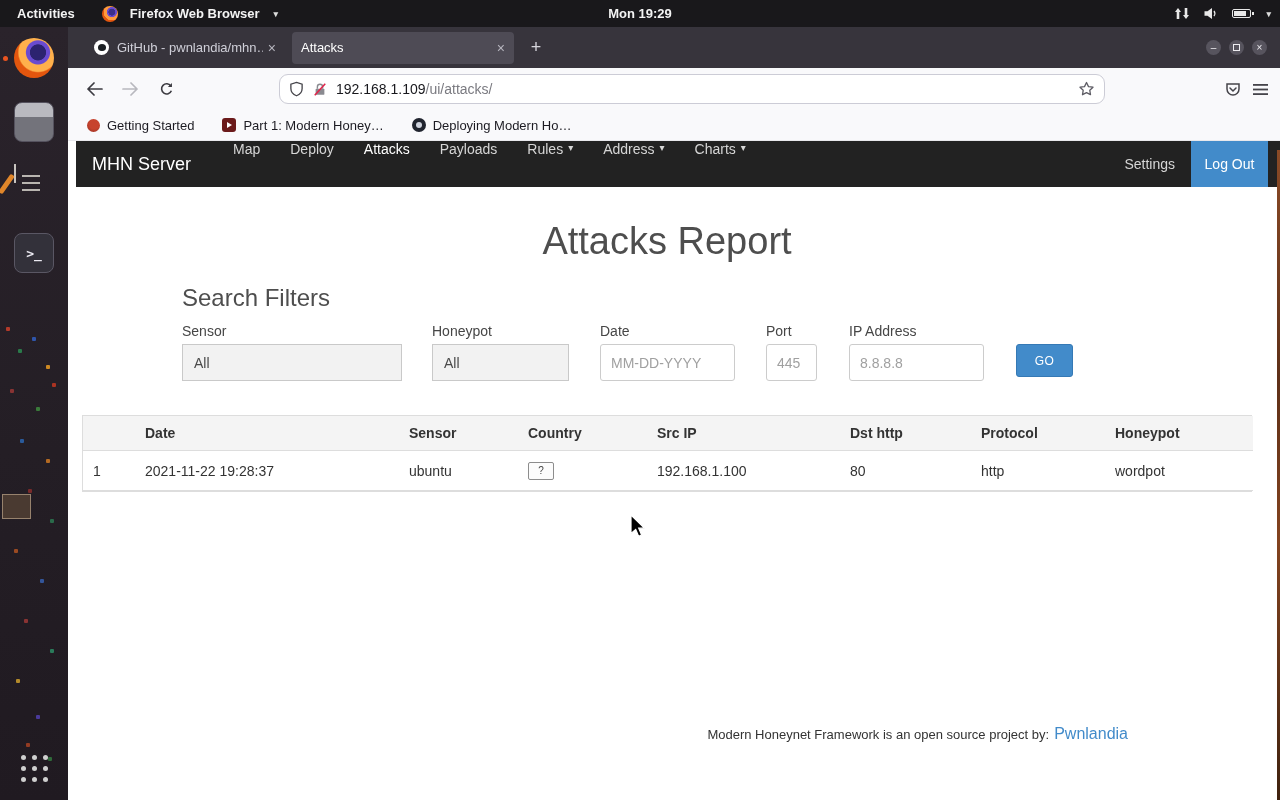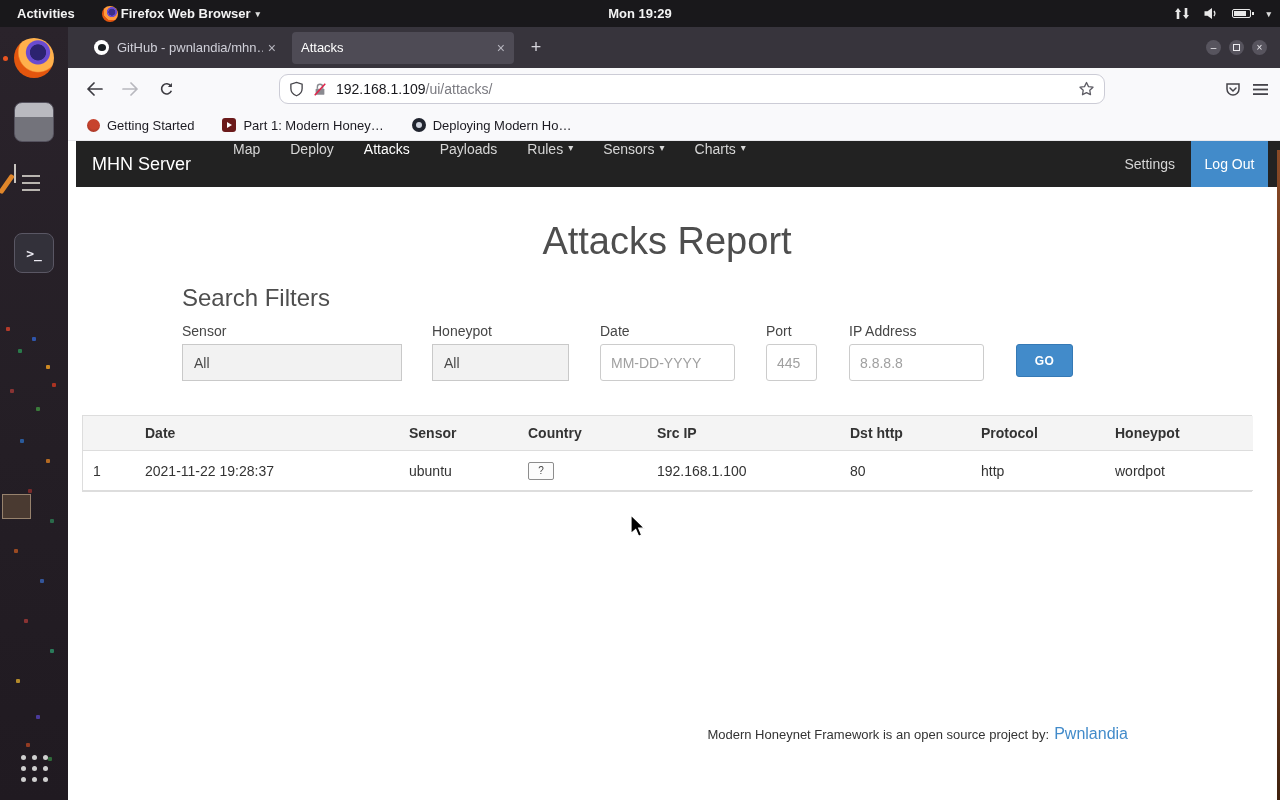"Firefox Web Browser" .appmenu { gap: 3px -> 12px }
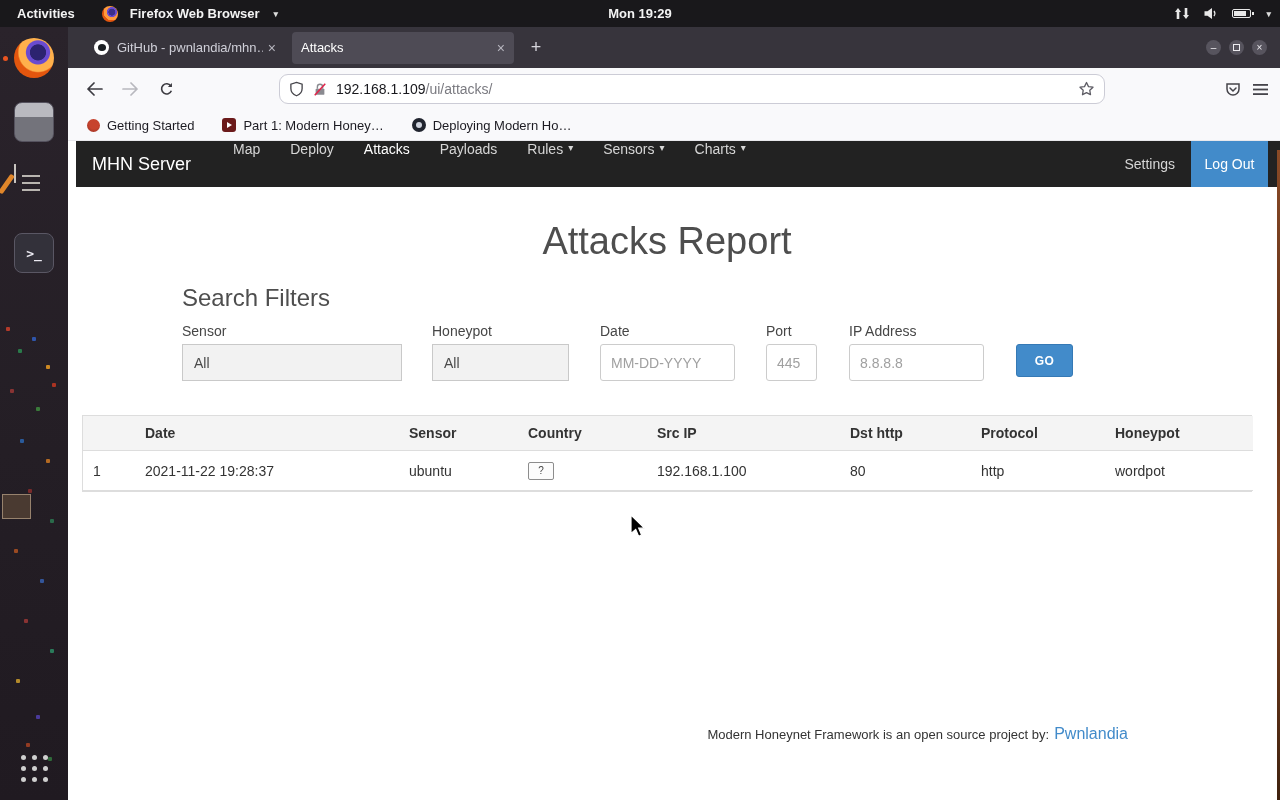"Sensors" span { text: Sensors -> Address }
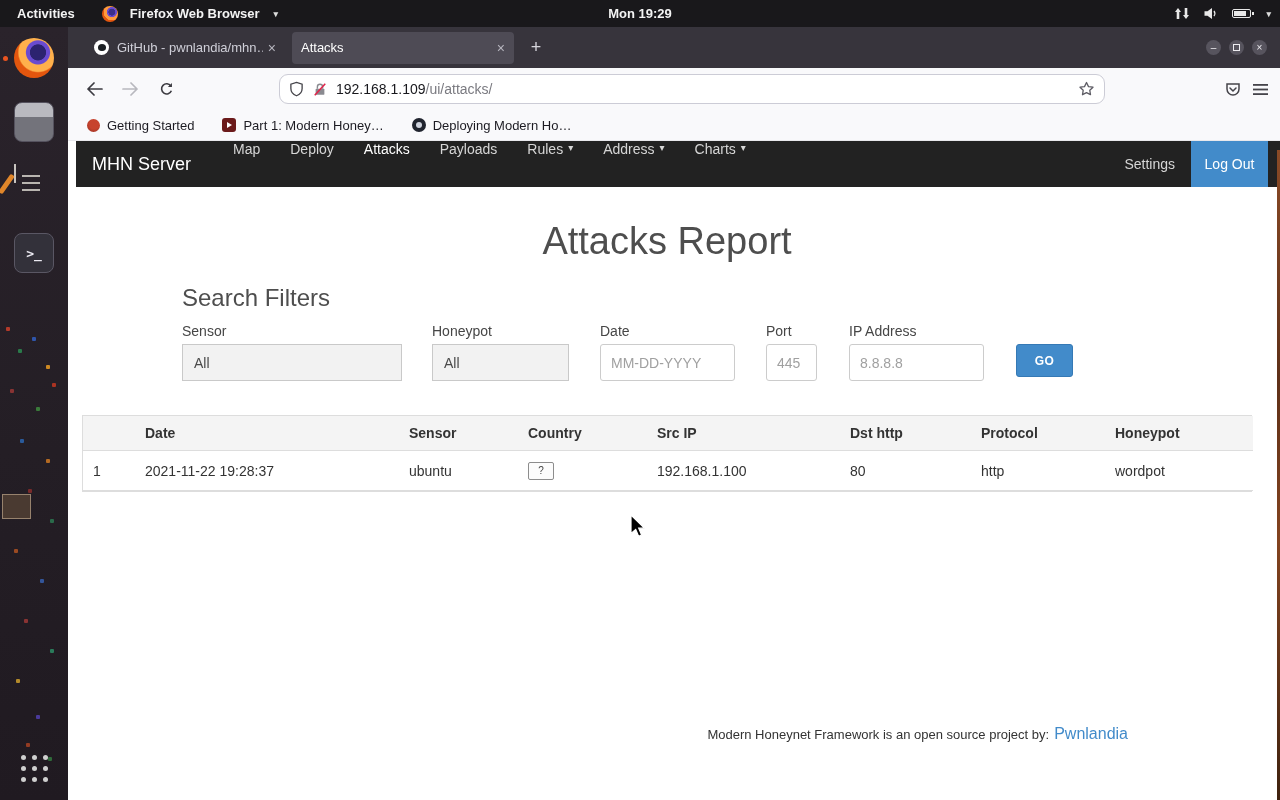"GO" .go-btn { font-weight: bold -> normal }
